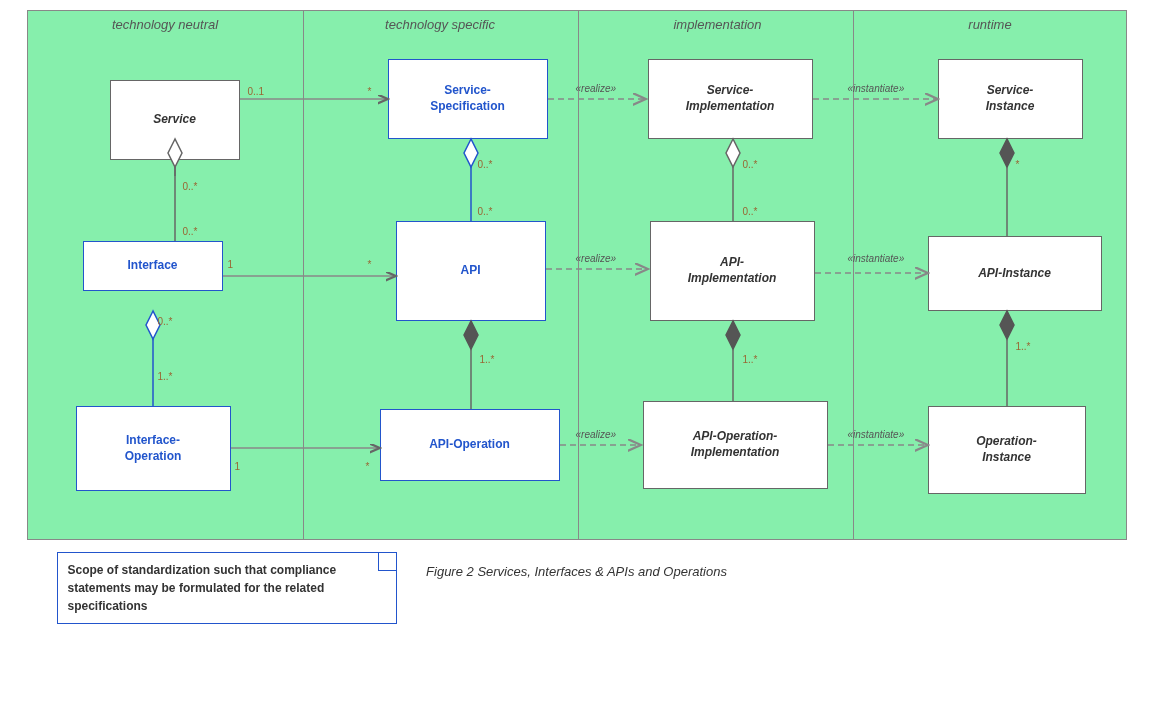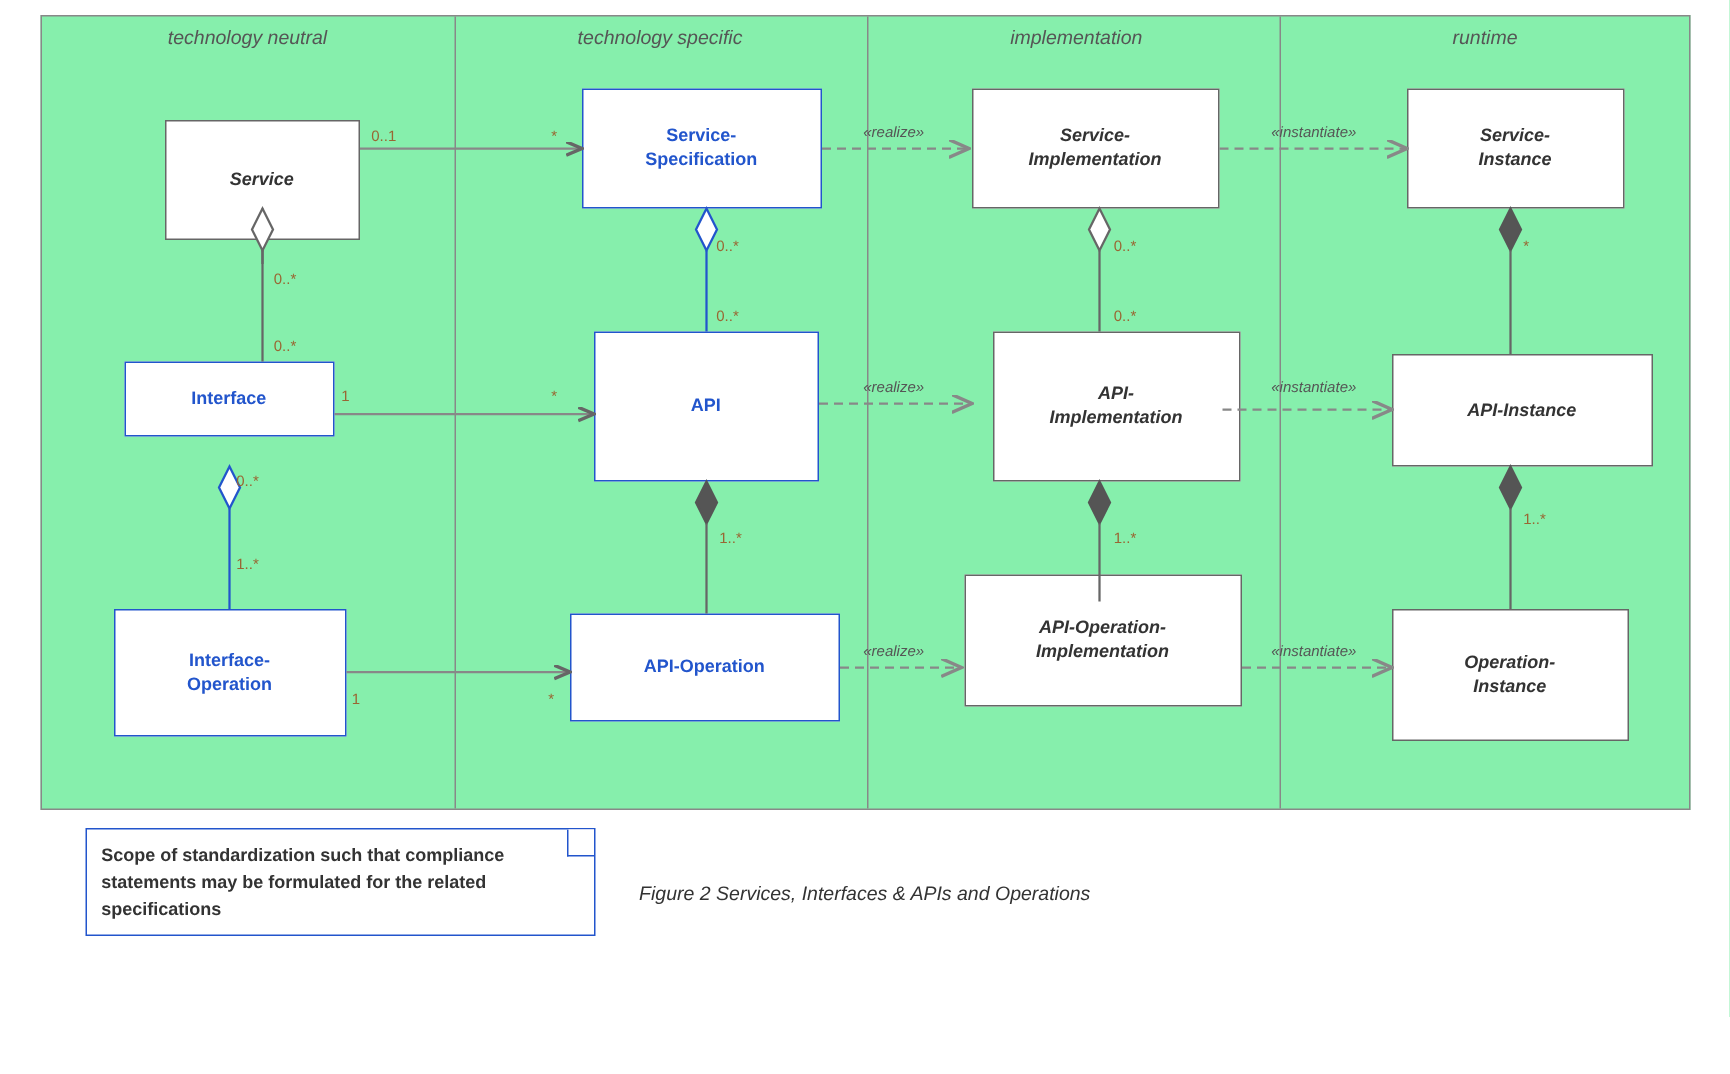"API-" div.uml-box { margin-left: 12px -> none }
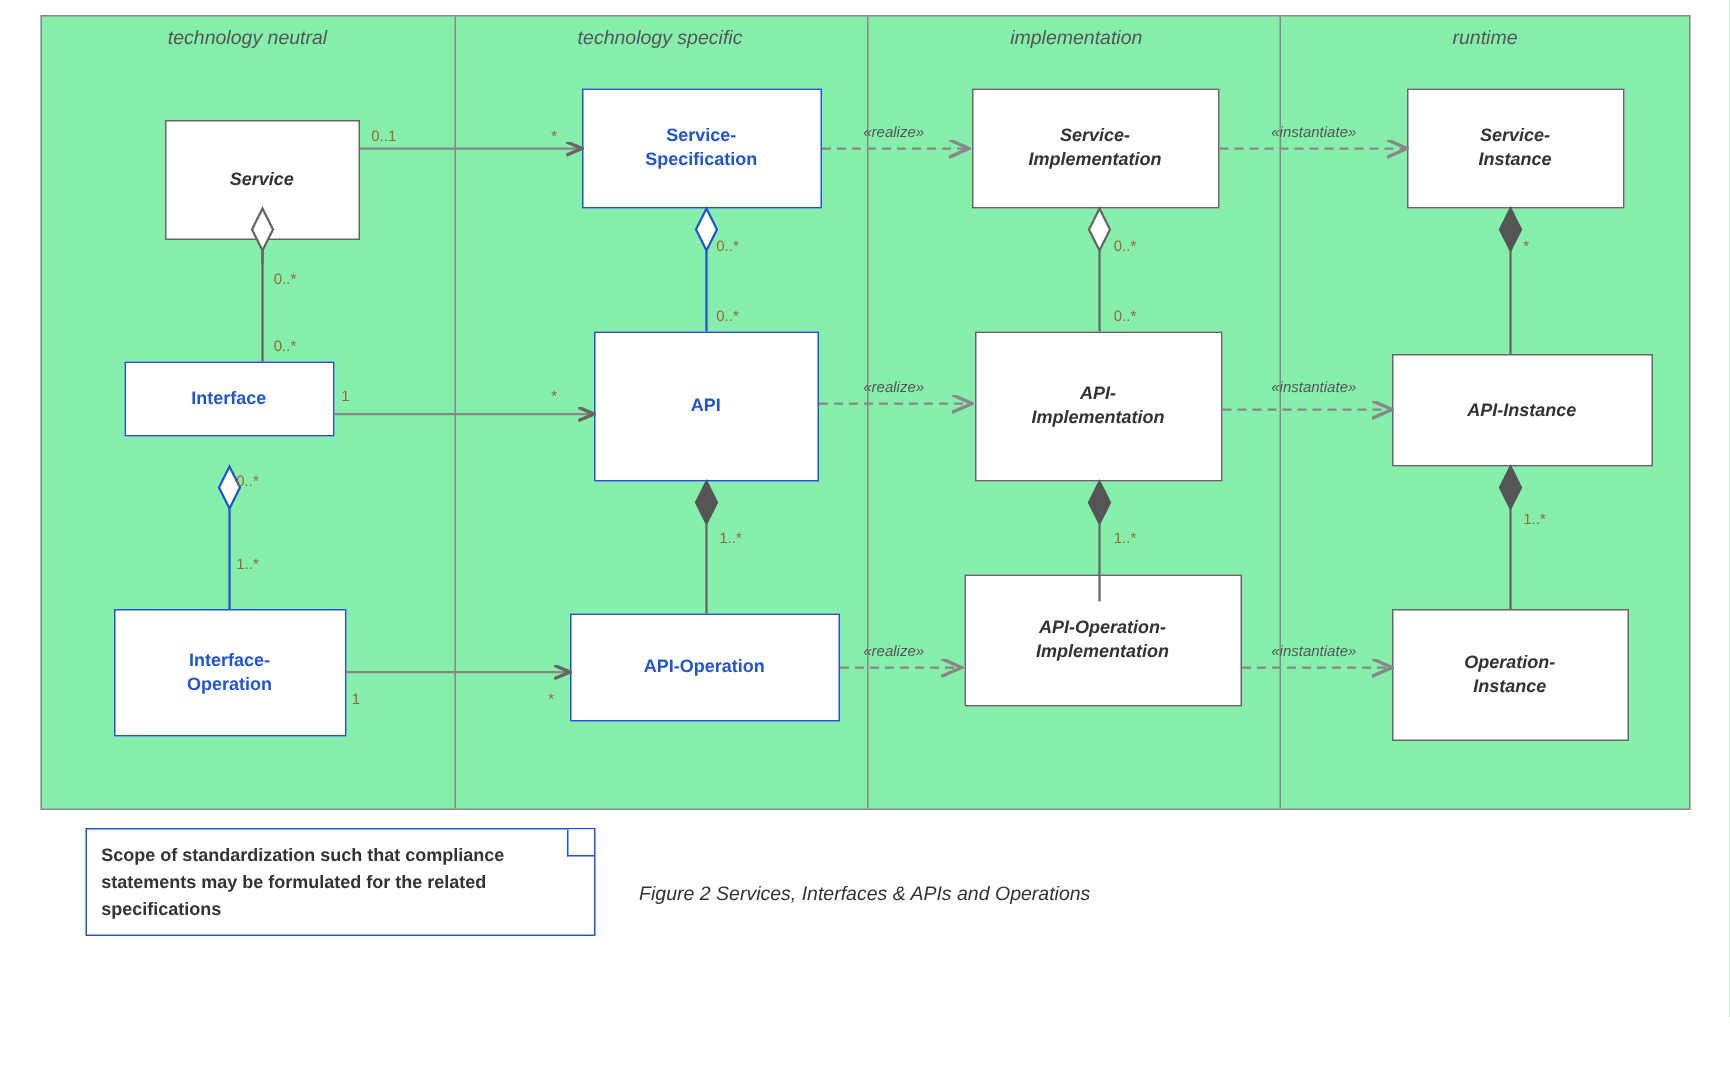"API-Operation-" div.uml-box { top: 372px -> 390px }
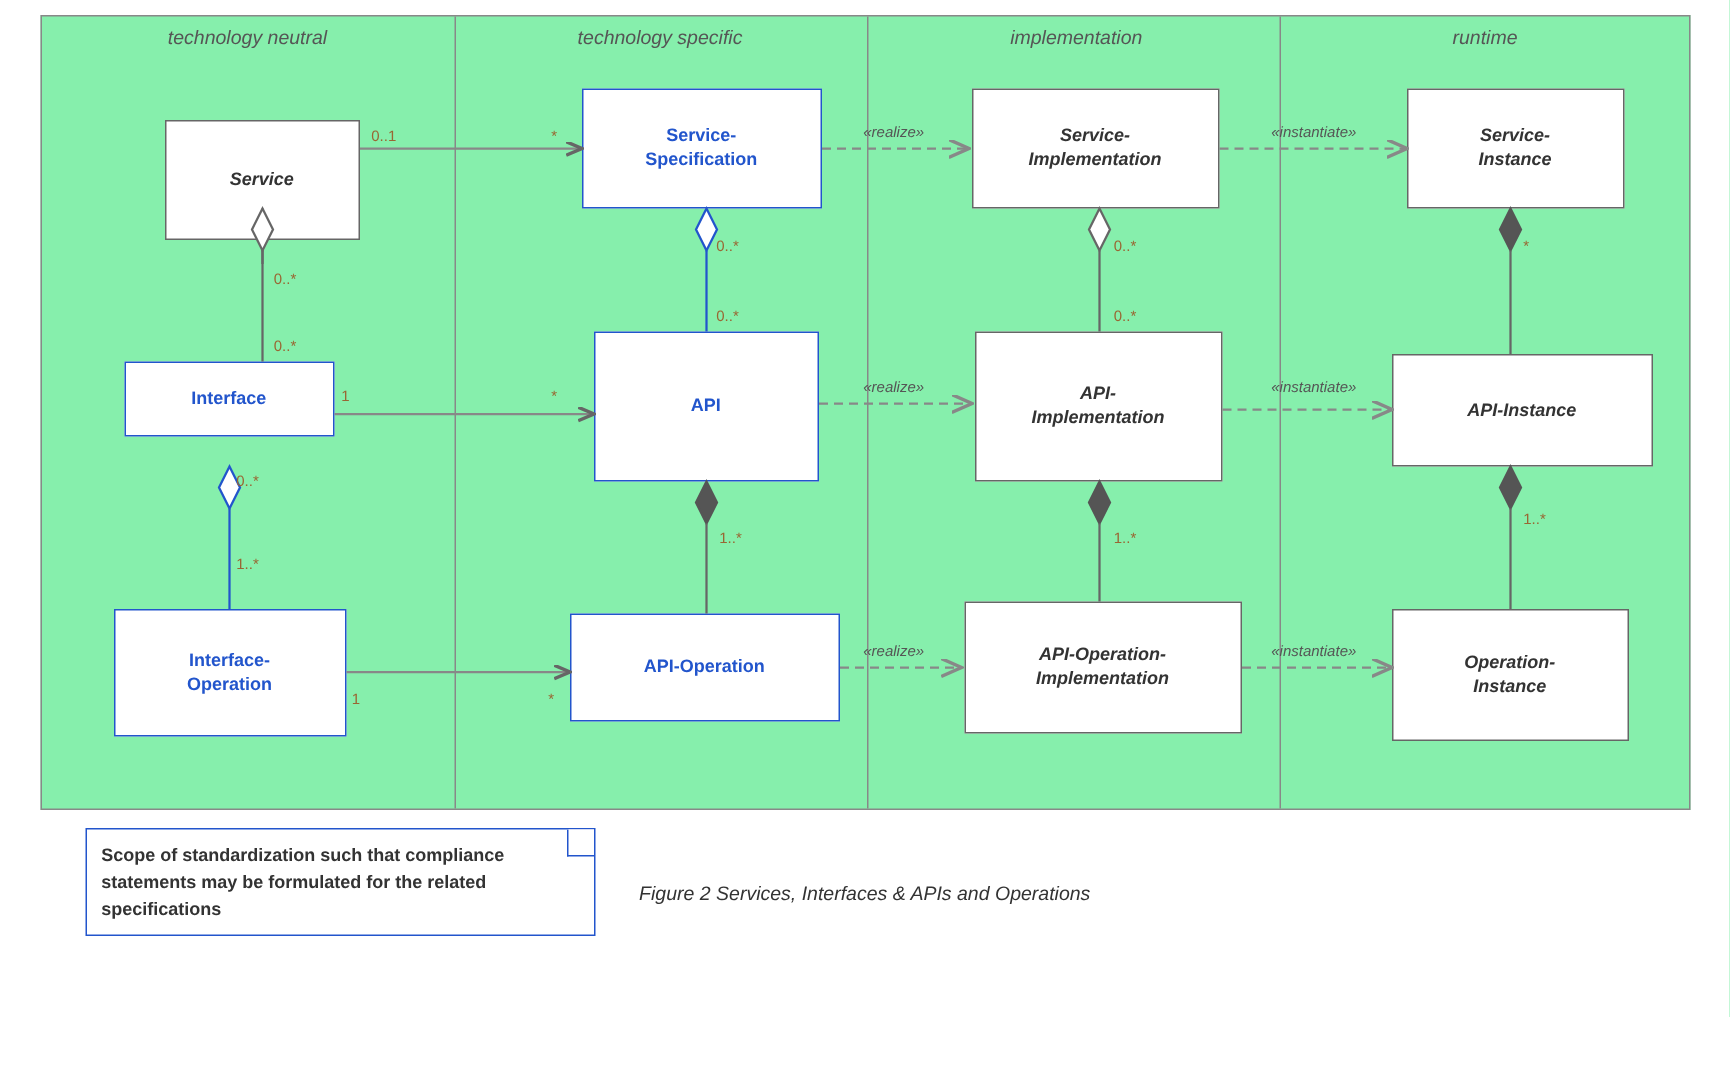"Figure 2 Services, Interfaces &" div.caption { margin-top: 36px -> 12px }
